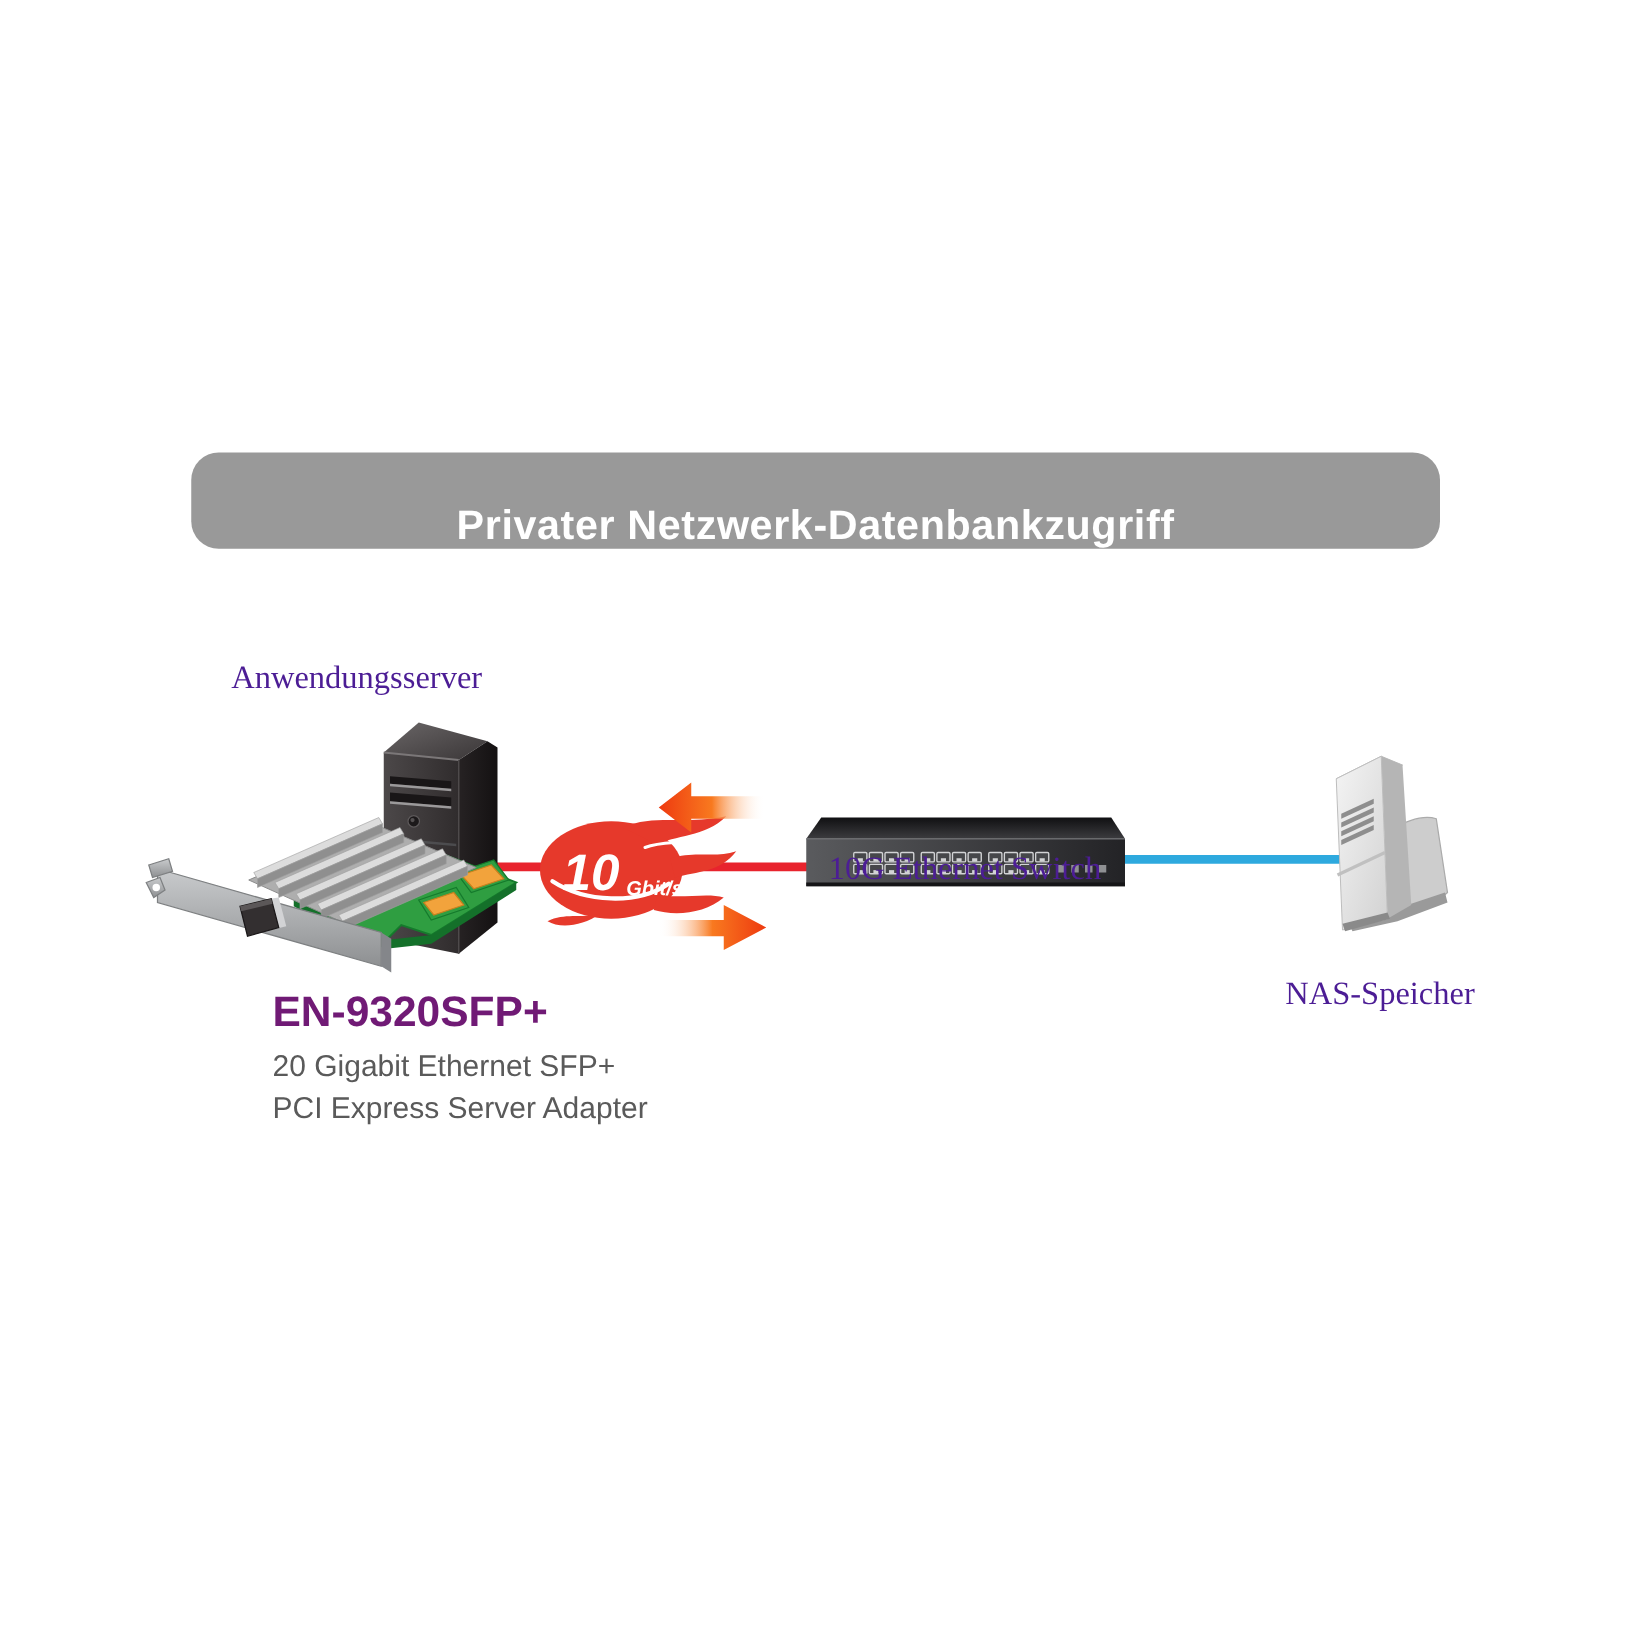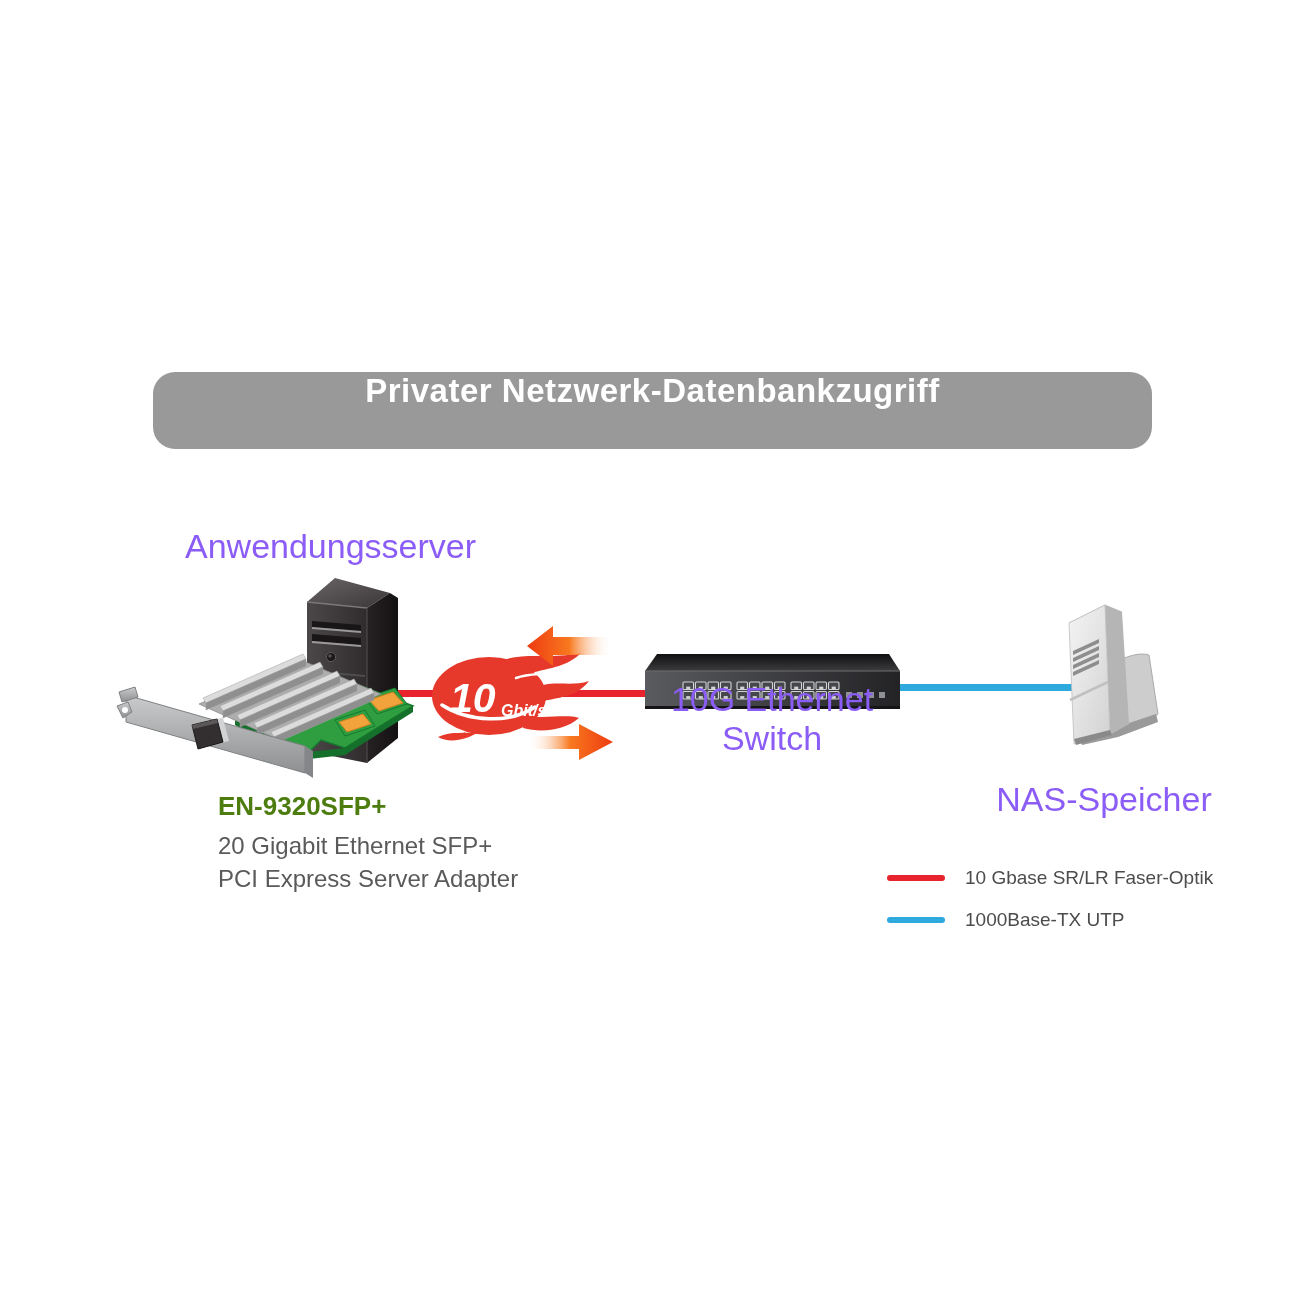"Privater Netzwerk-Datenbankzugriff" .banner { align-items: flex-start -> flex-end; top: 372px -> 362px }
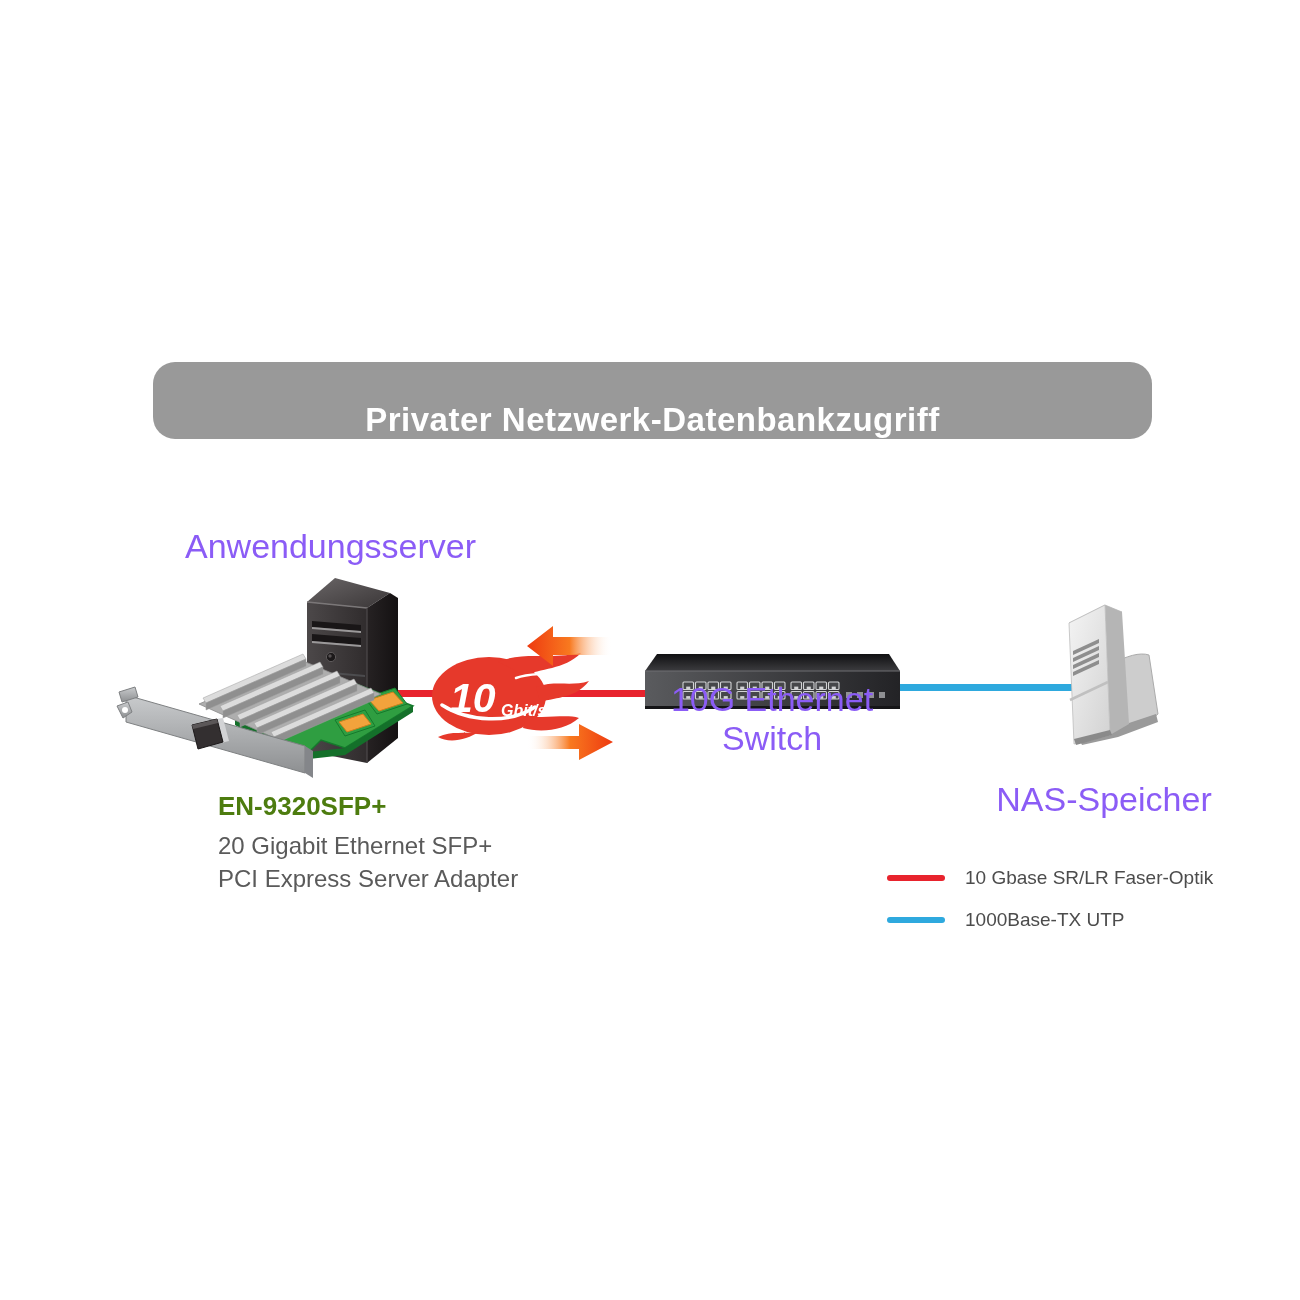"Anwendungsserver" .node-label { color: #8b5cf6 -> #4c1d95; font-family: none -> Liberation Serif, serif; font-size: 34px -> 26px }
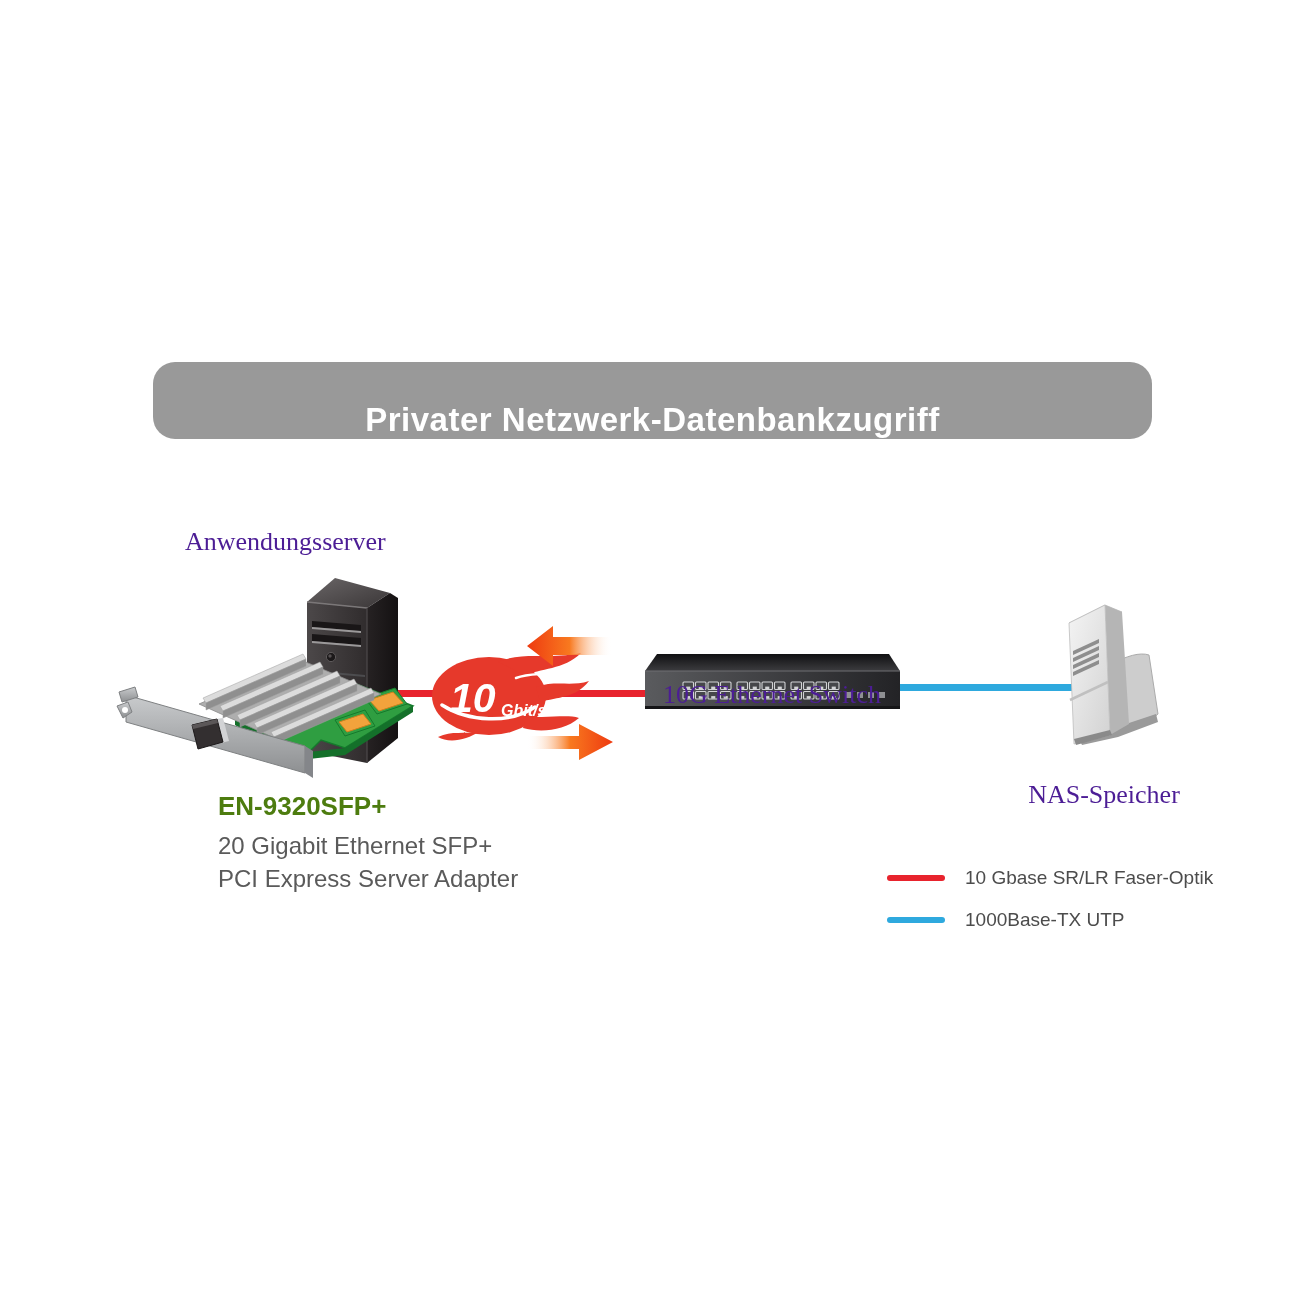"EN-9320SFP+" .adapter-model { color: #4d7c0f -> #701a75; font-size: 26px -> 34px }
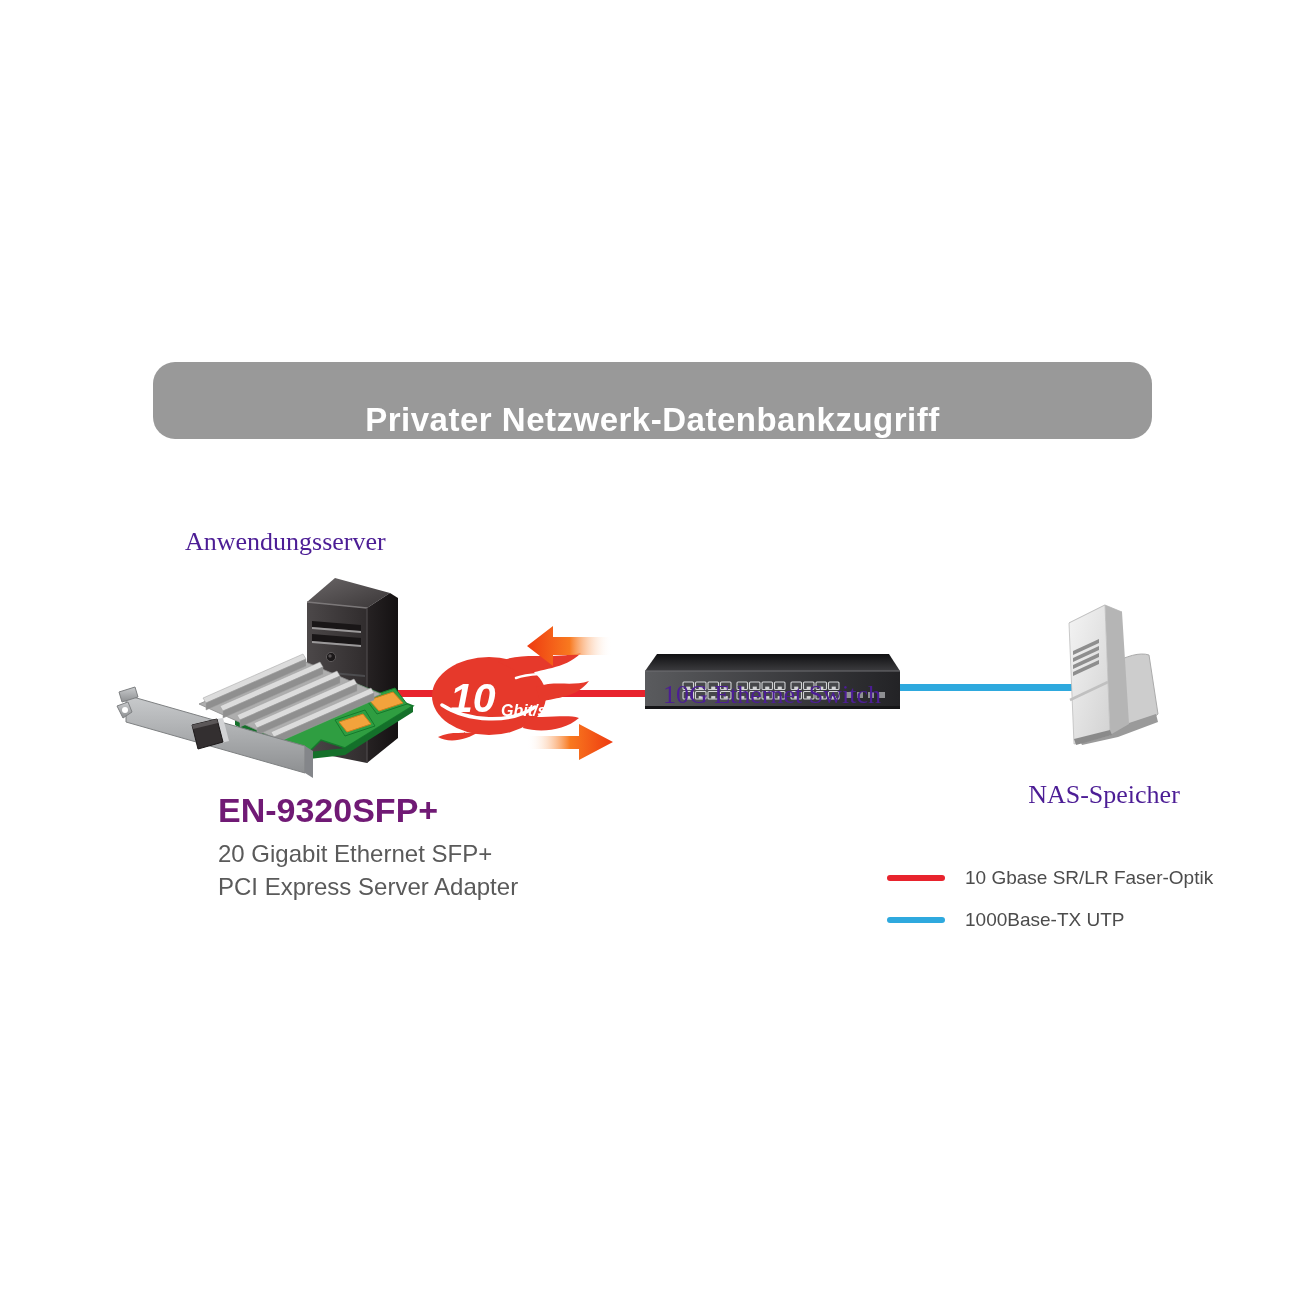"10 Gbase SR/LR Faser-Optik" div.abs { html: <div> <div> <span></span> <span>10 Gbase SR/LR Faser-Optik</span> </div> <div> <span></span> <span>1000Base-TX UTP</span> </div> </div> -> none }
